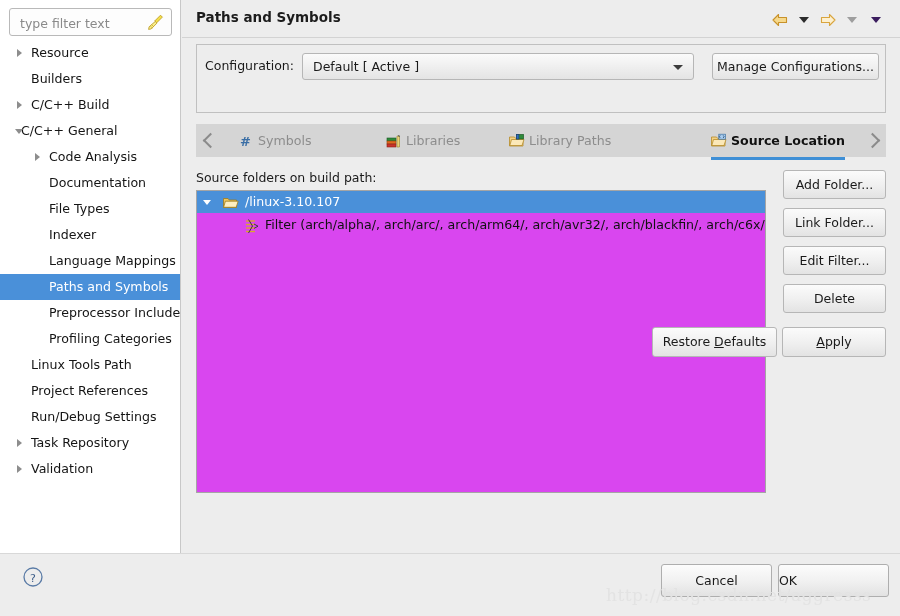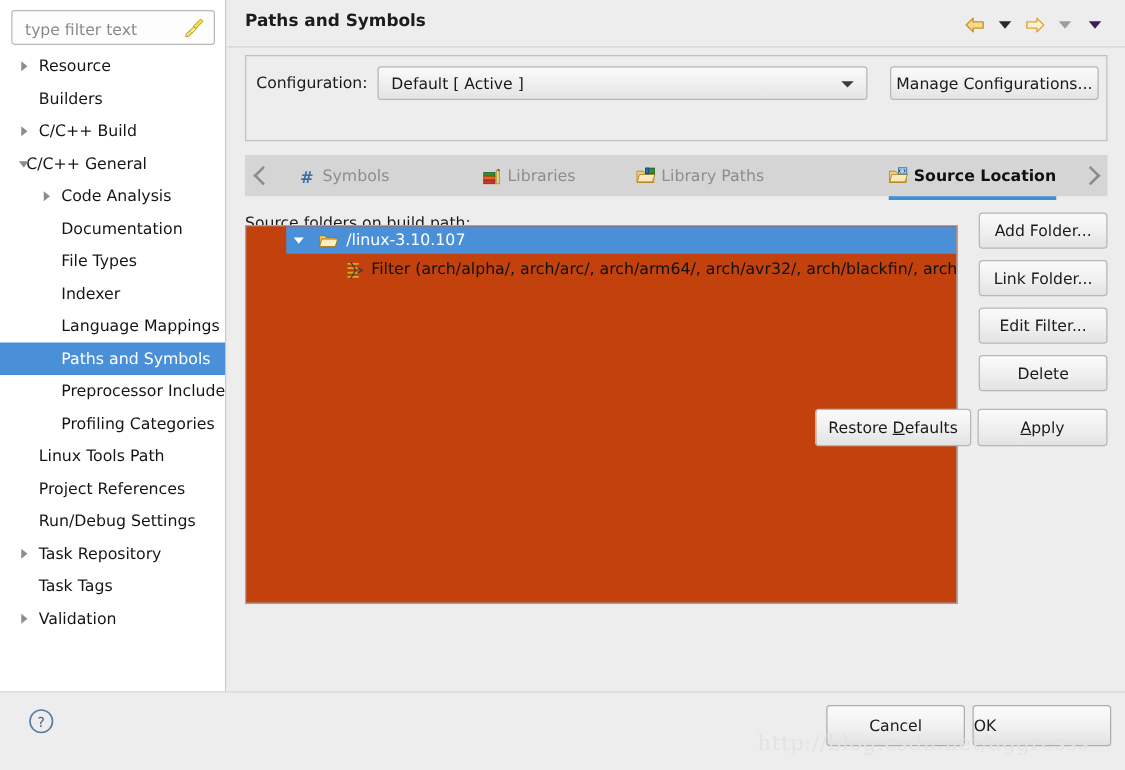"/linux-3.10.107" #src-tree { background: #c2410c -> #d946ef; padding-left: 32px -> none; top: 180px -> 190px }
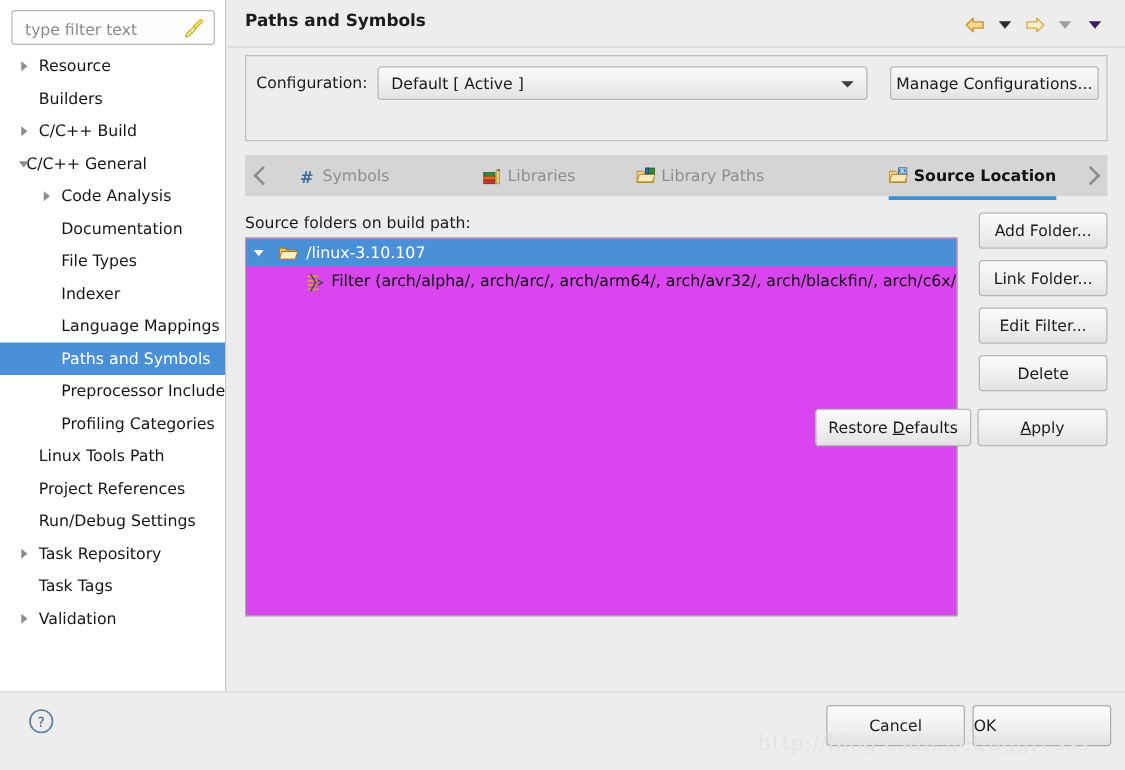"Task Tags" div.tree-row { html: <div><span>Task Tags</span></div> -> none }
